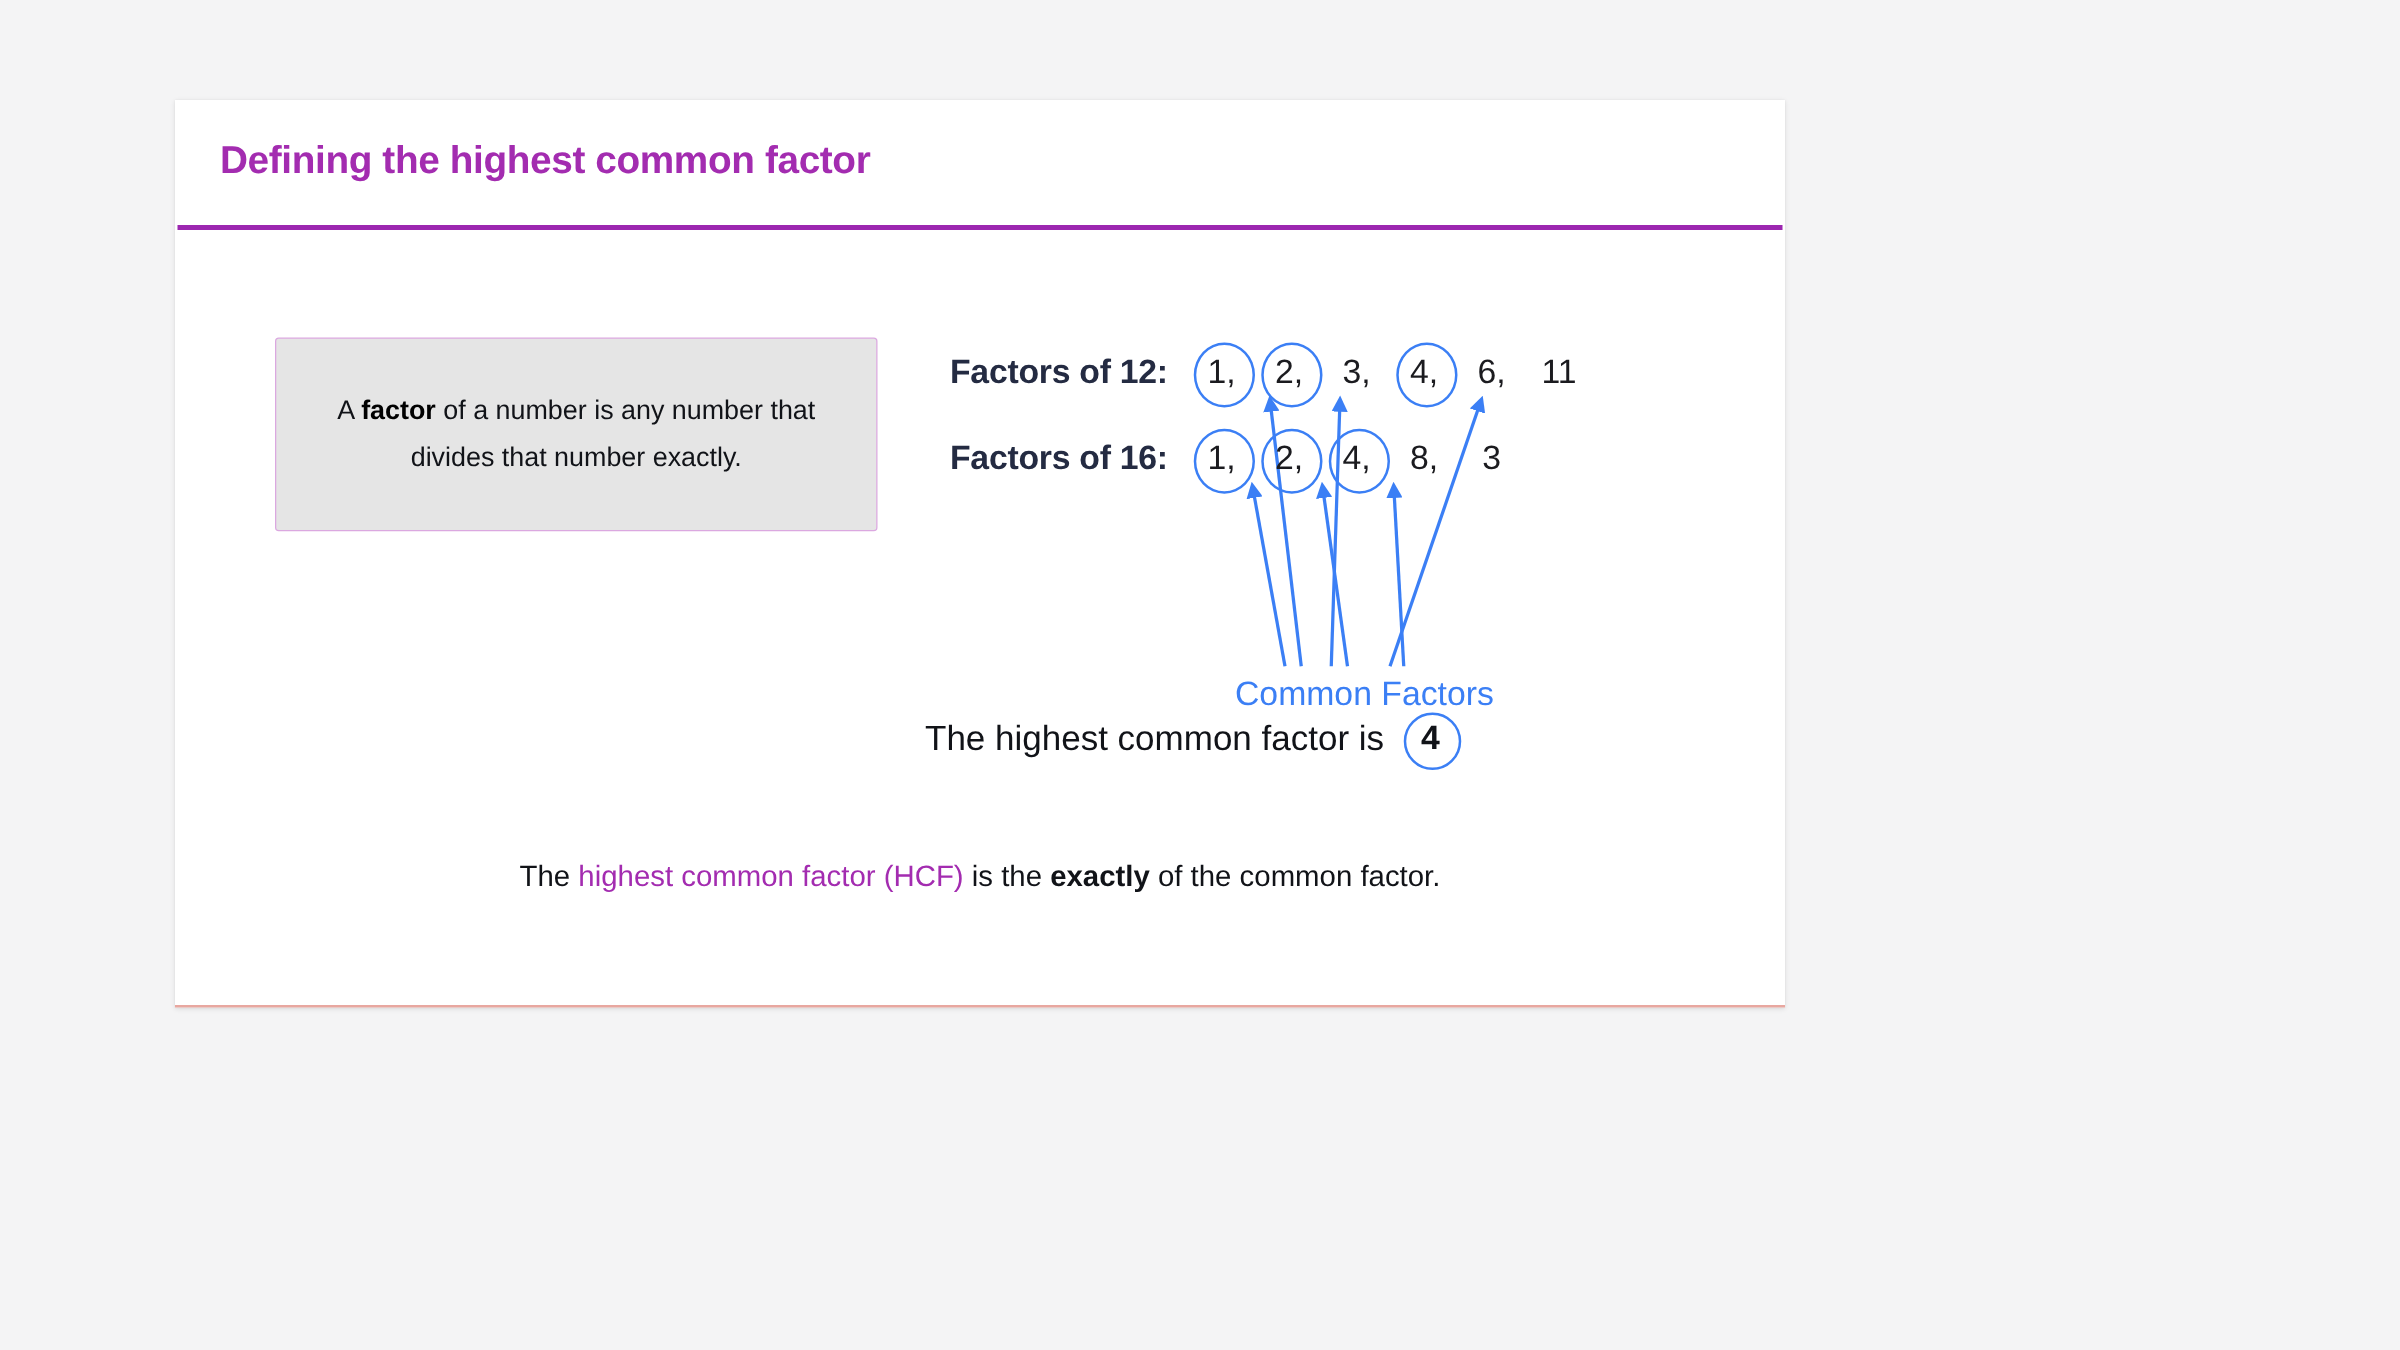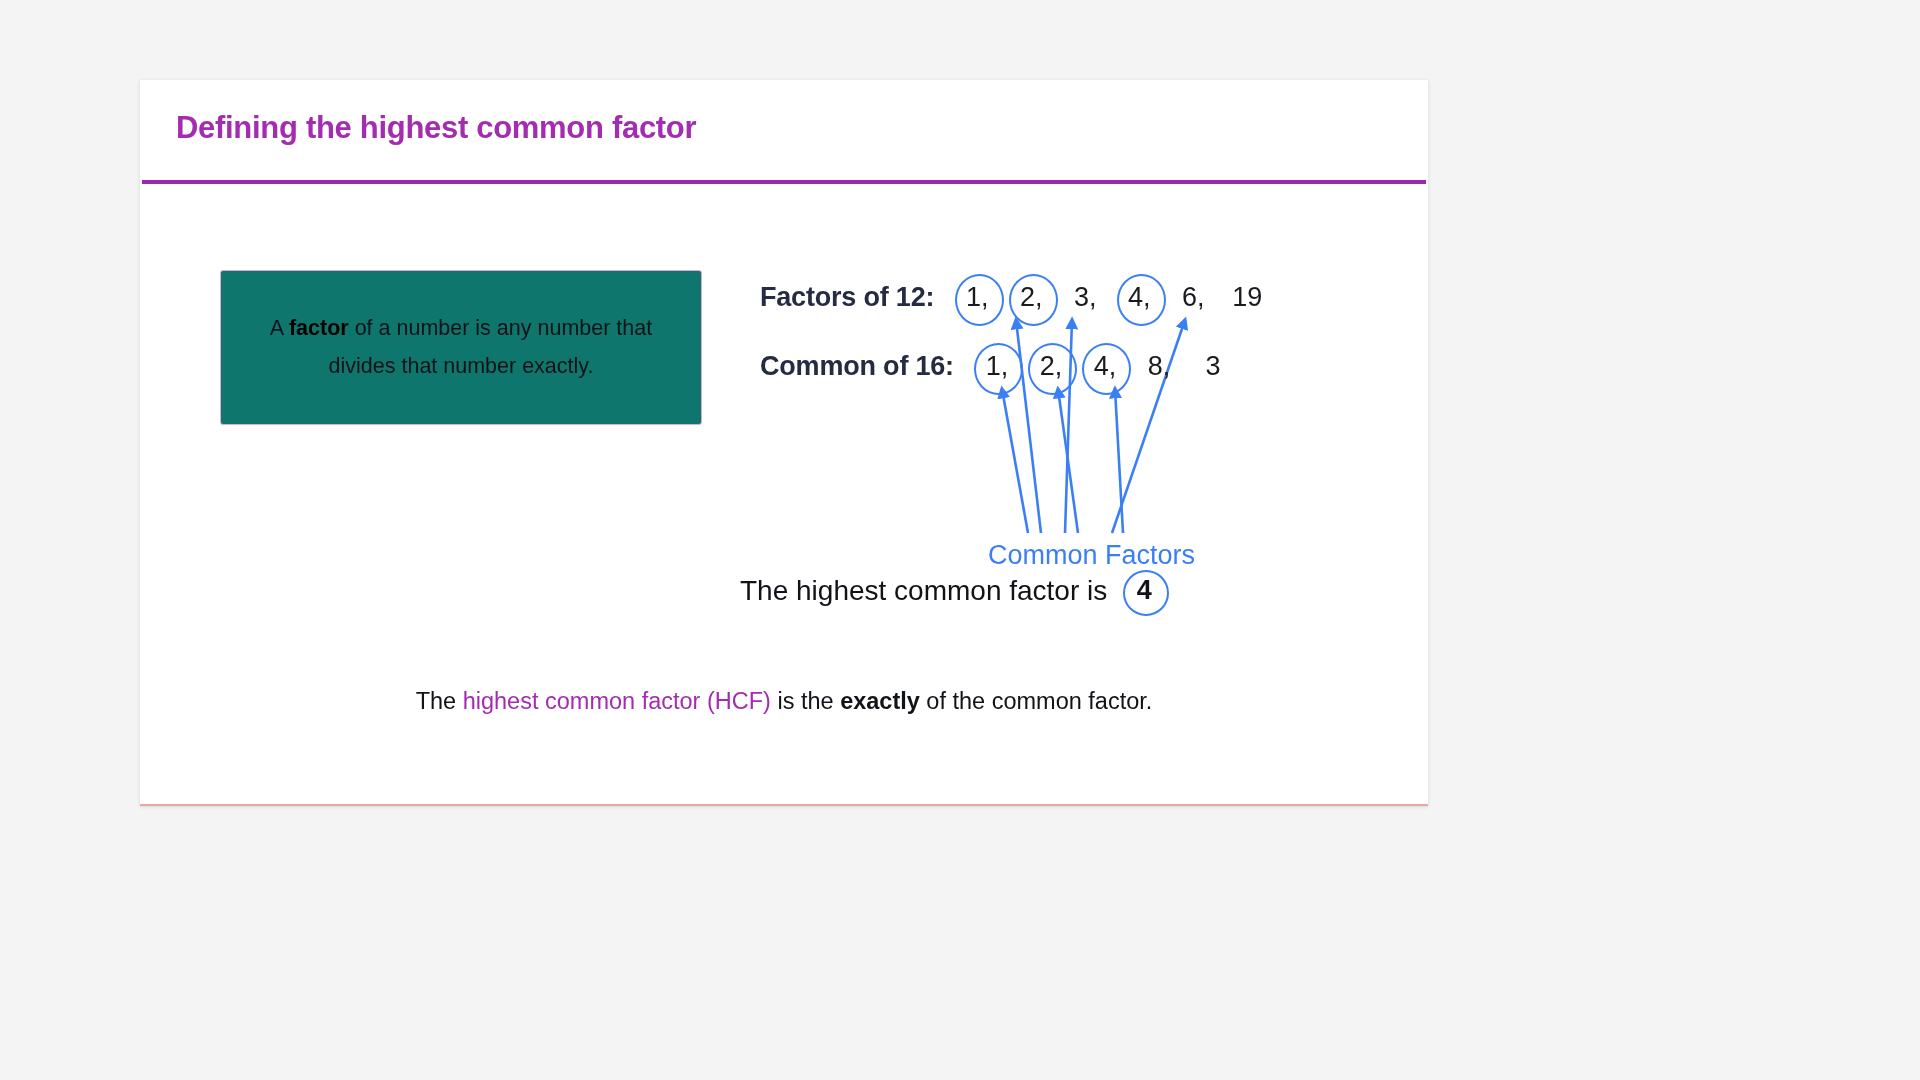"19" span { text: 19 -> 11 }
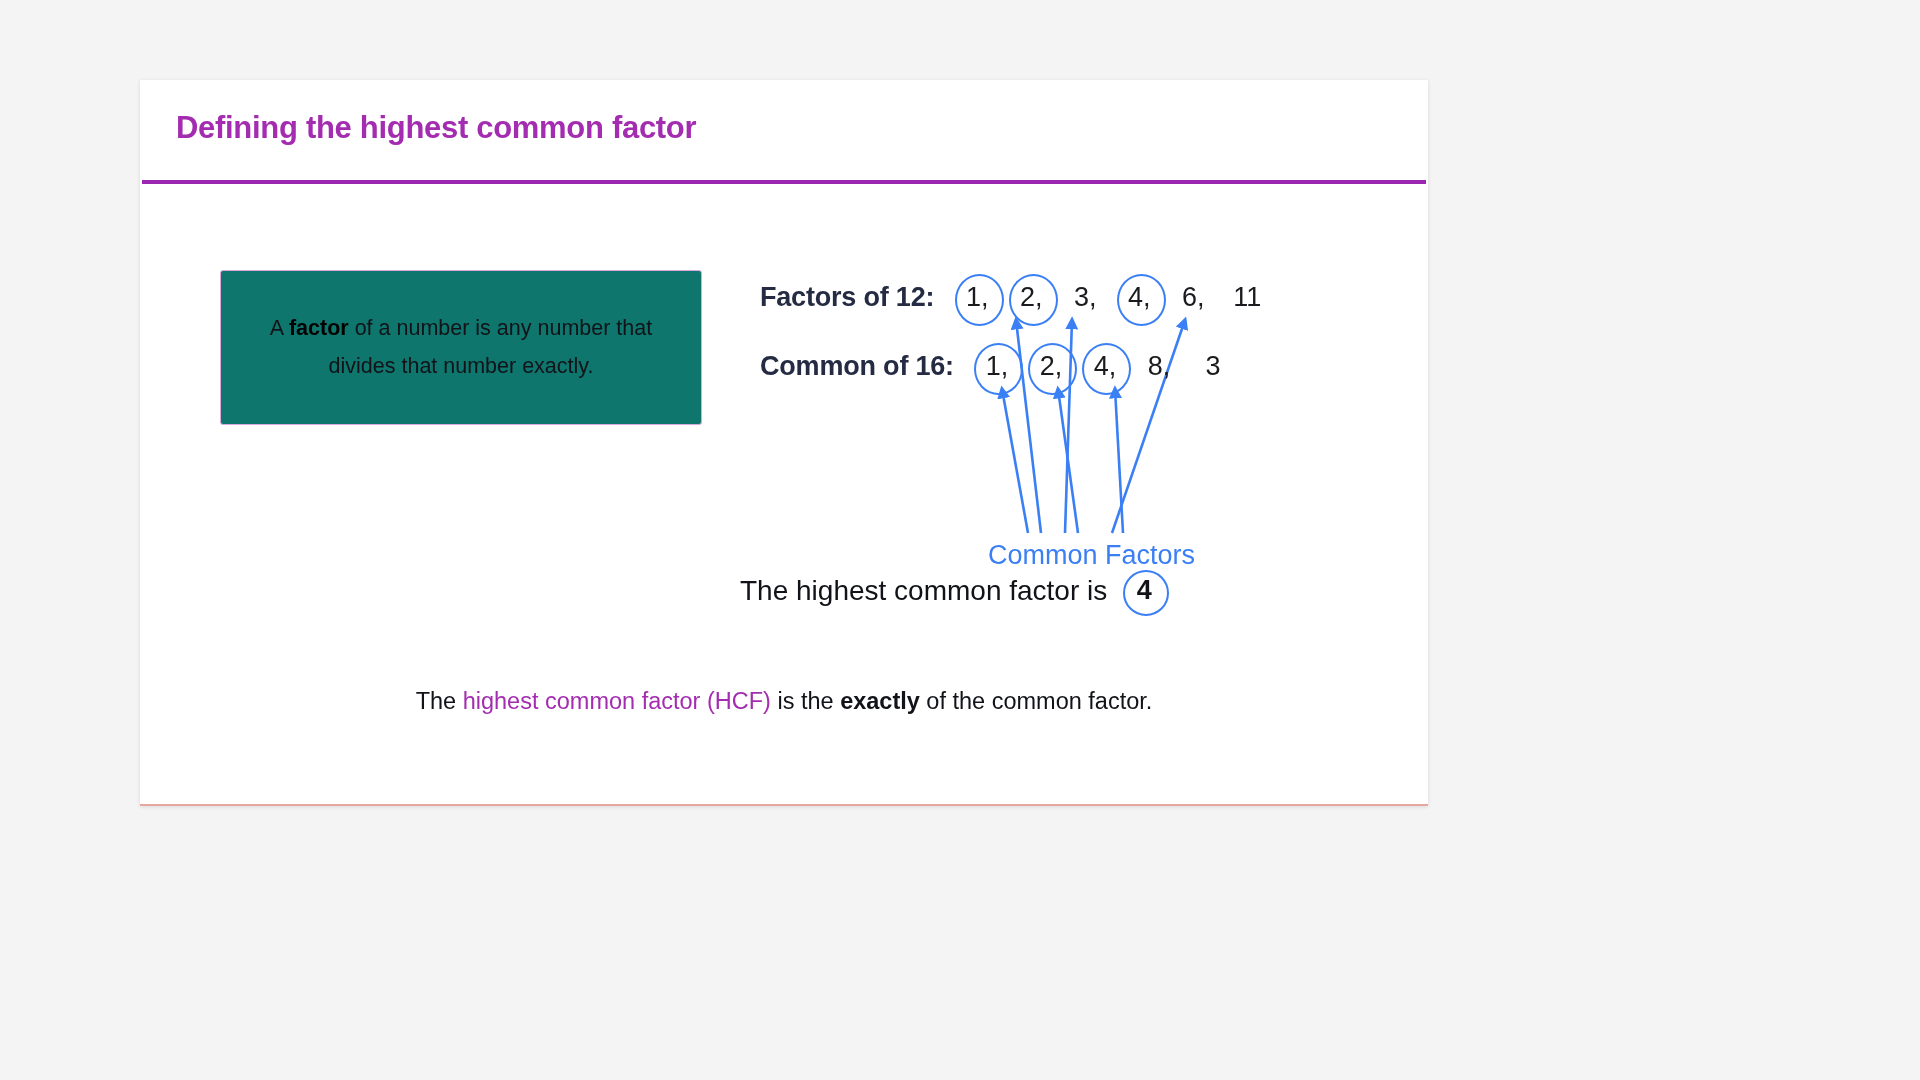"A factor of a number" .def-box { background: #0f766e -> #e5e5e5 }
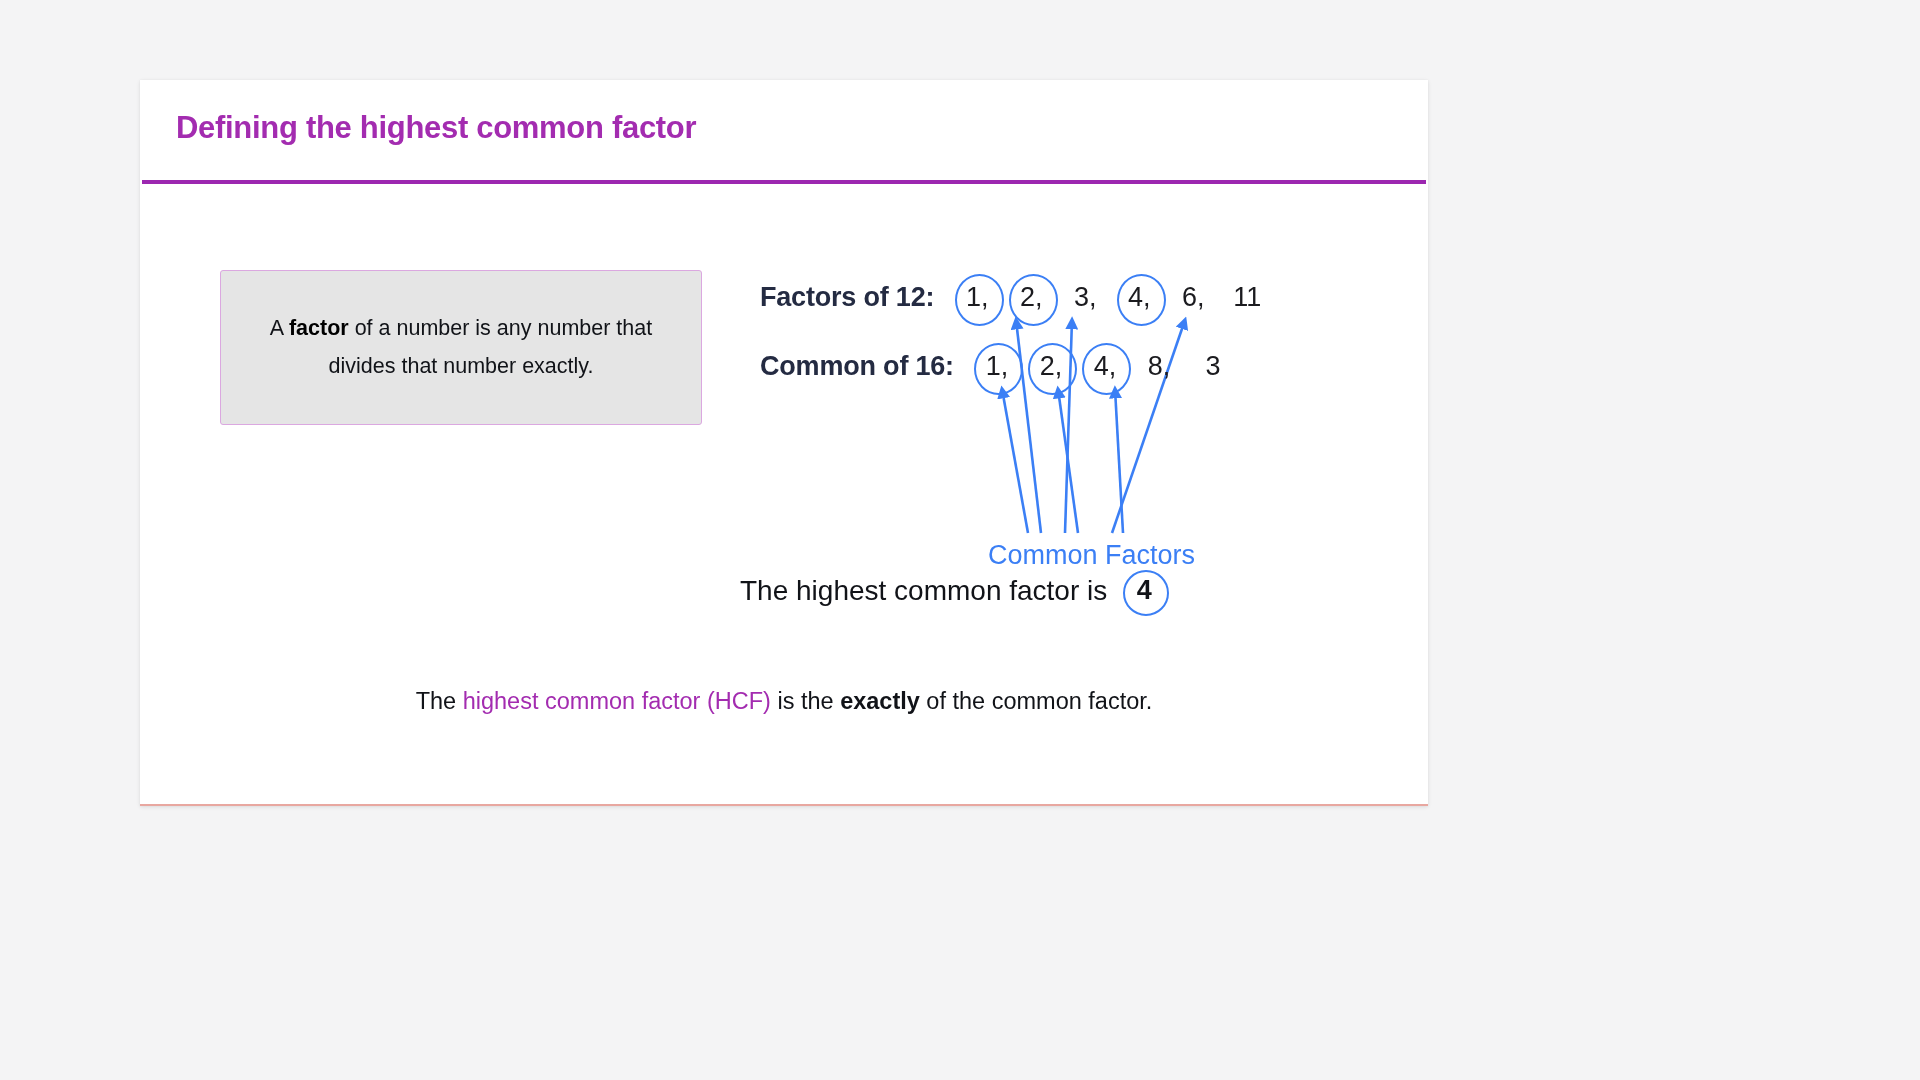"Common of 16:" div.factor-label { text: Common -> Factors }
